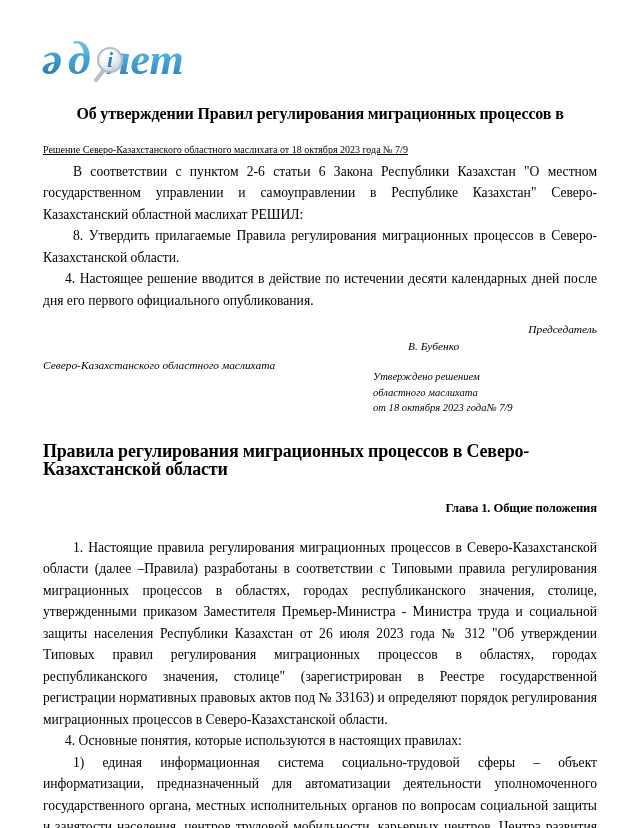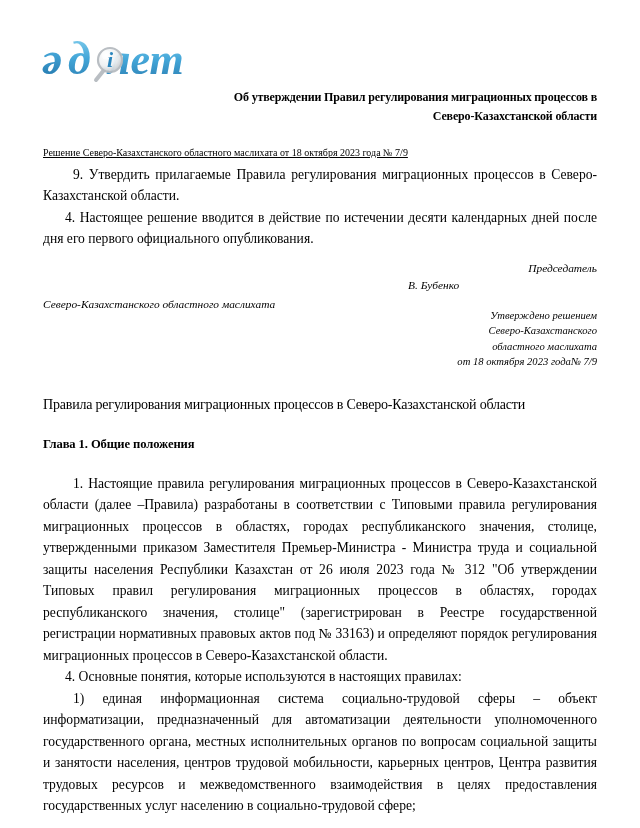"Об утверждении Правил регулирования" .doc-title { font-size: 12px -> 16px; margin: 0 0 16px 0 -> 16px 0 16px 0; text-align: right -> center }
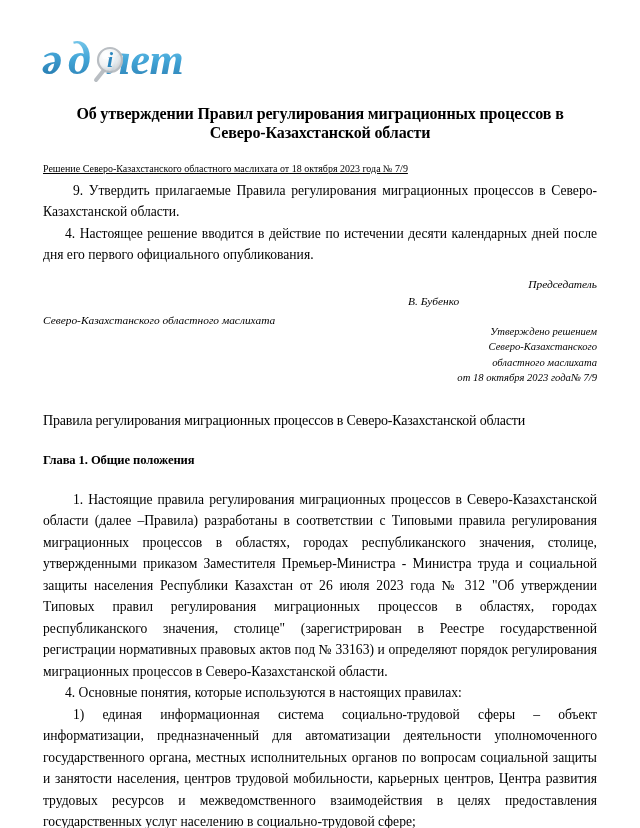"Северо-Казахстанской области" div { html: <div>Северо-Казахстанской области</div> -> none }
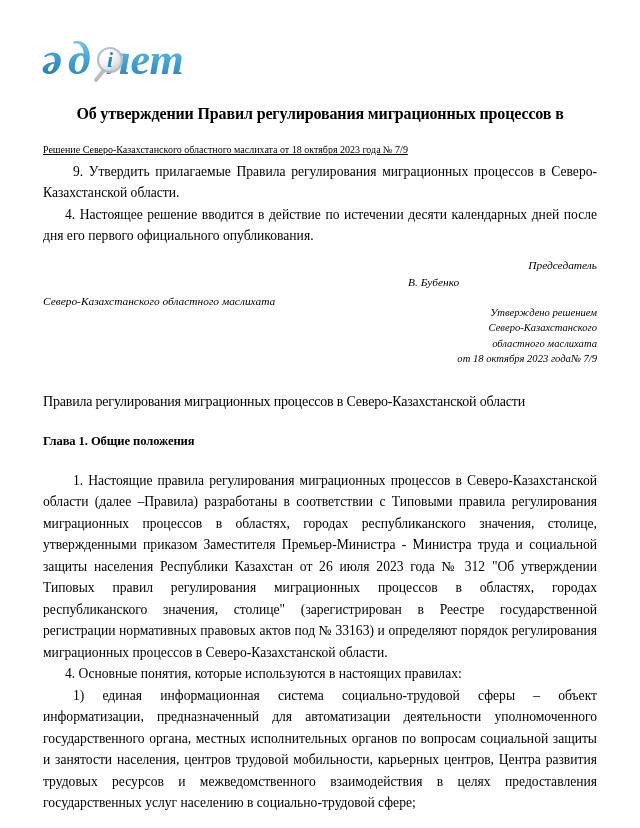"В соответствии с пунктом 2-6" p.body { html: none -> <p>В соответствии с пунктом 2-6 статьи 6 Закона Республики Казахстан "О местном государственном управлении и самоуправлении в Республике Казахстан" Северо-Казахстанский областной маслихат РЕШИЛ:</p> }
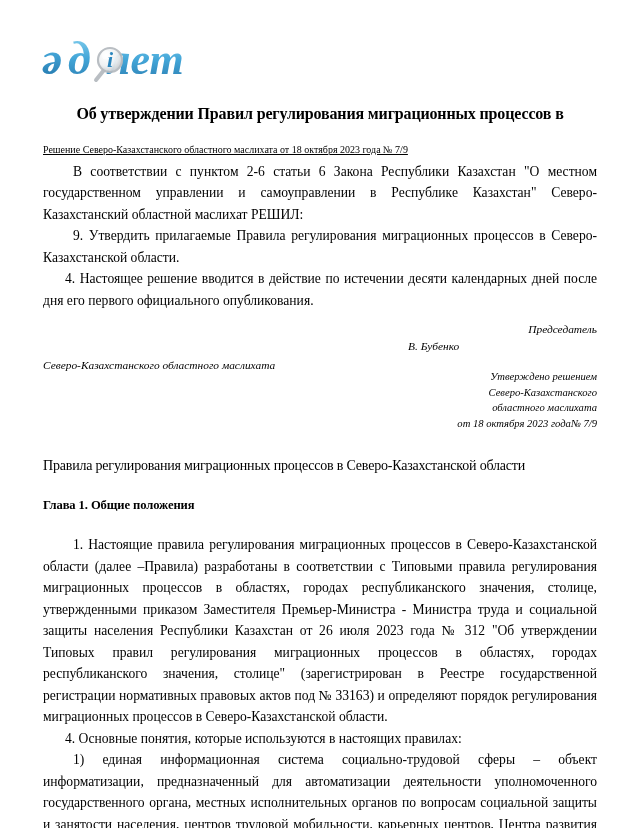"9. Утвердить прилагаемые Правила" p.body { text: 9 -> 8 }
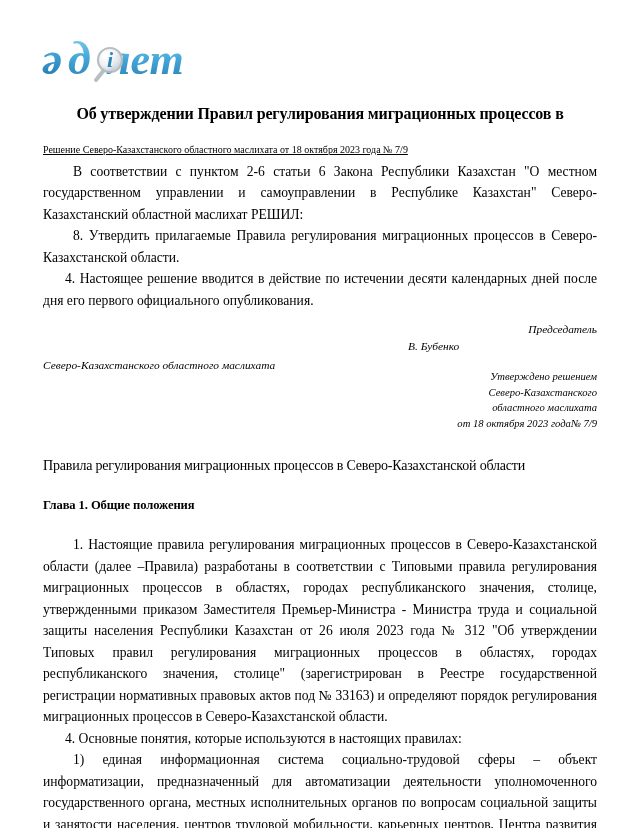"Утверждено решением" .approve-block { text-align: right -> left }
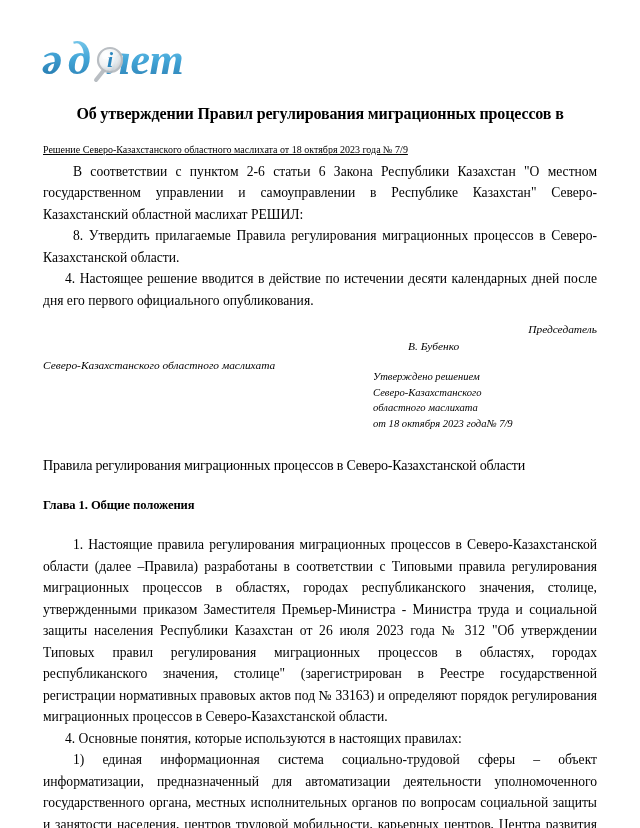"Северо-Казахстанского" div { html: <div>Северо-Казахстанского</div> -> none }
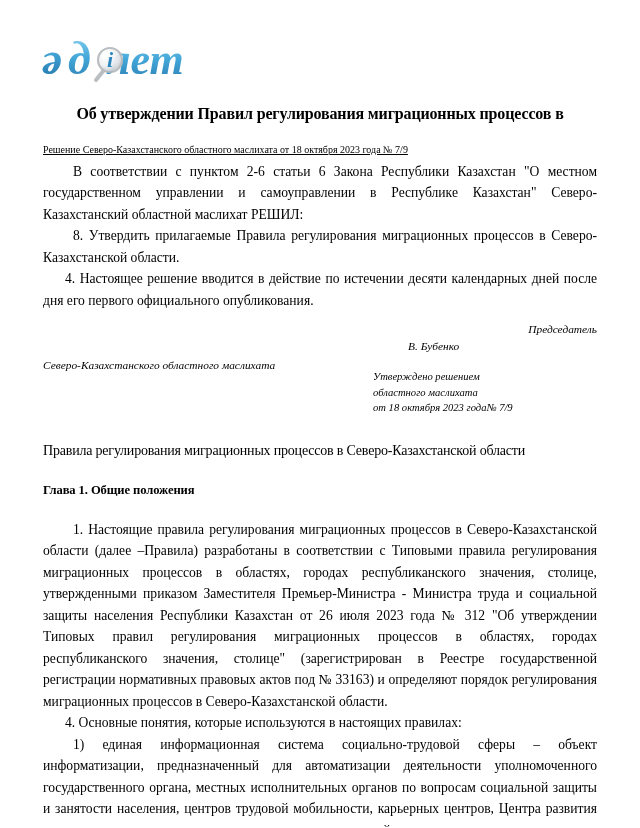"Правила регулирования миграционных" .rules-heading { font-size: 14px -> 18px; font-weight: normal -> bold }
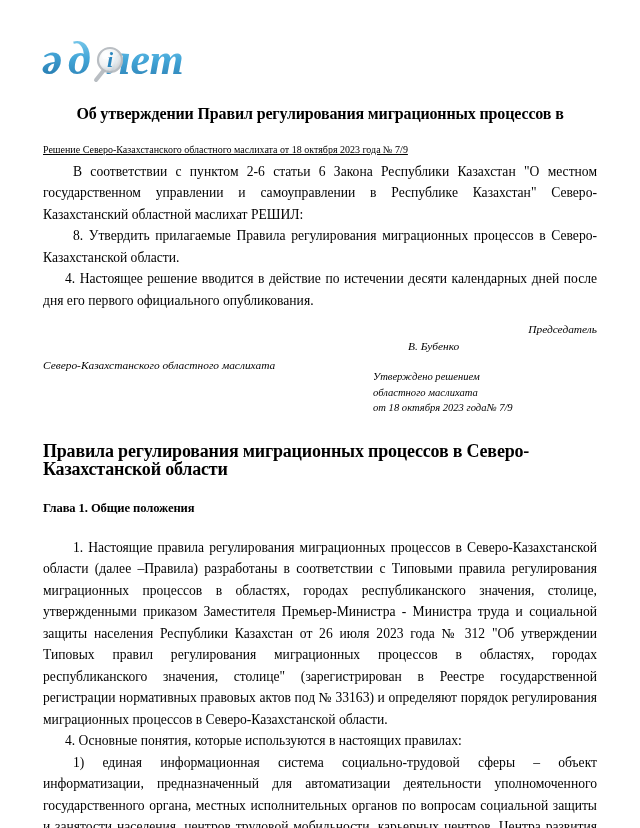"Глава 1. Общие положения" .chapter-heading { text-align: none -> right }
